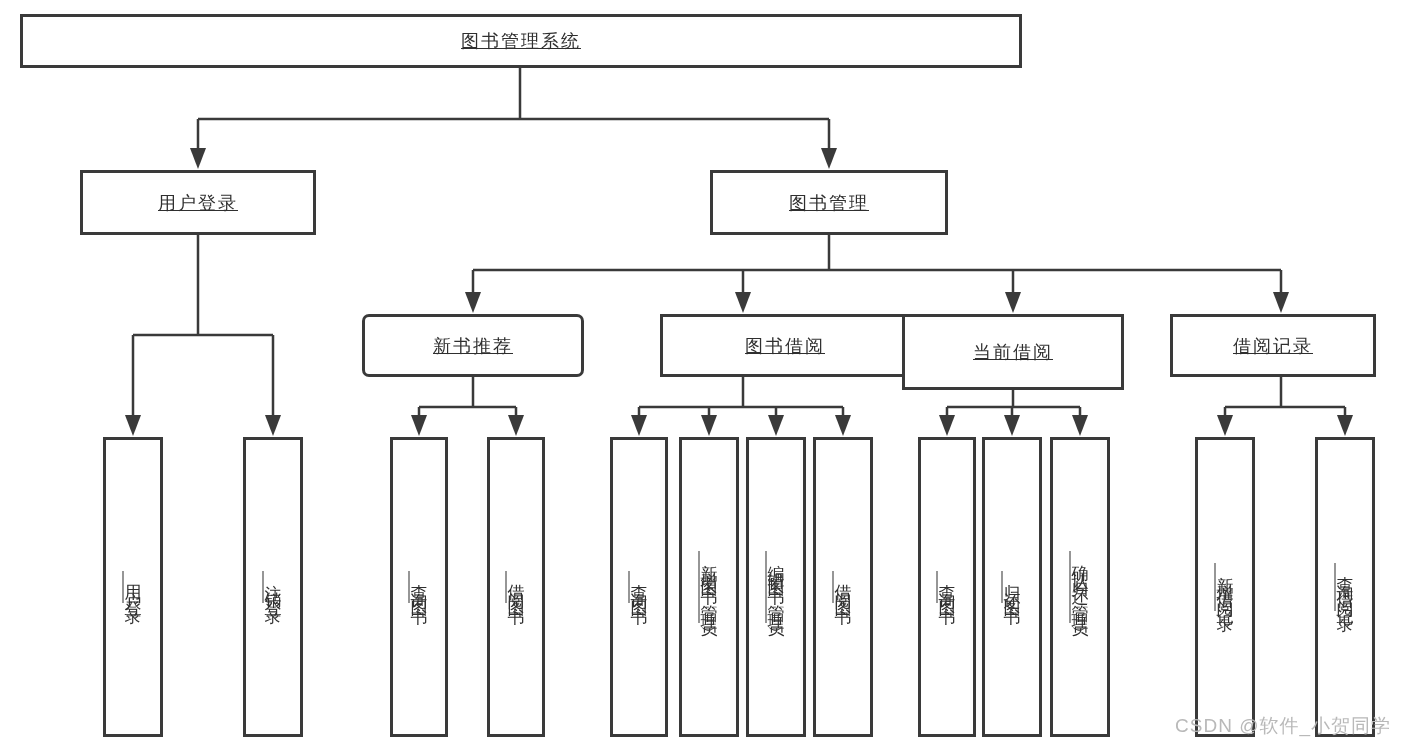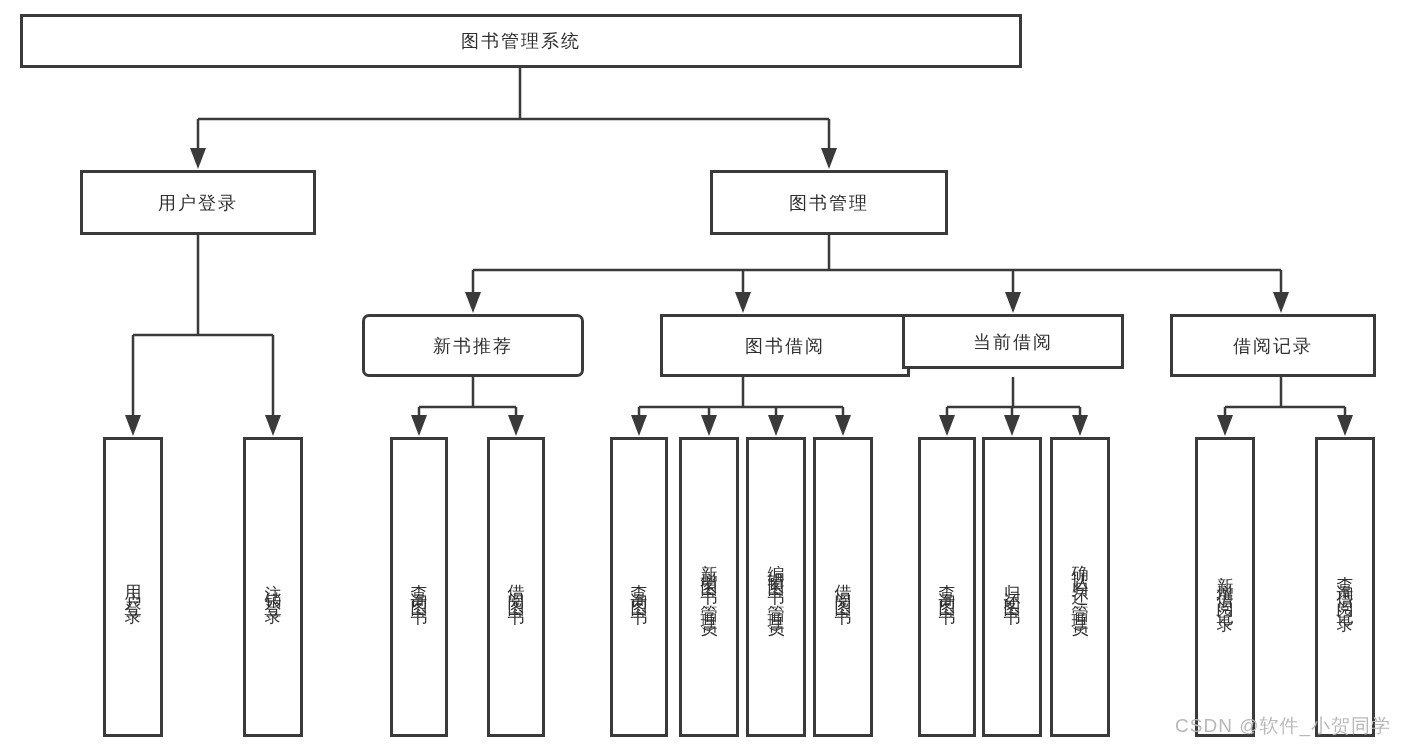"图书管理系统" .box { text-decoration: none -> underline }
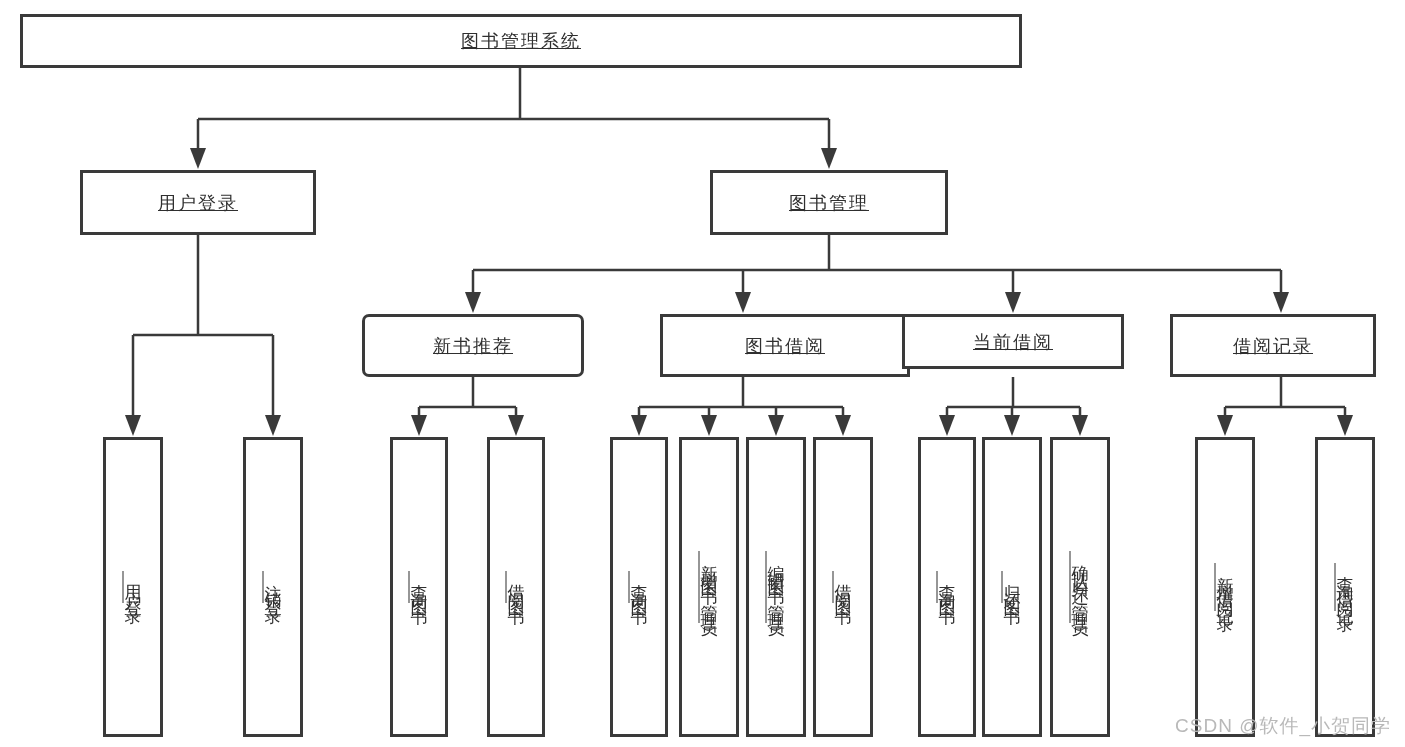"当前借阅" div.box { height: 55px -> 76px }
